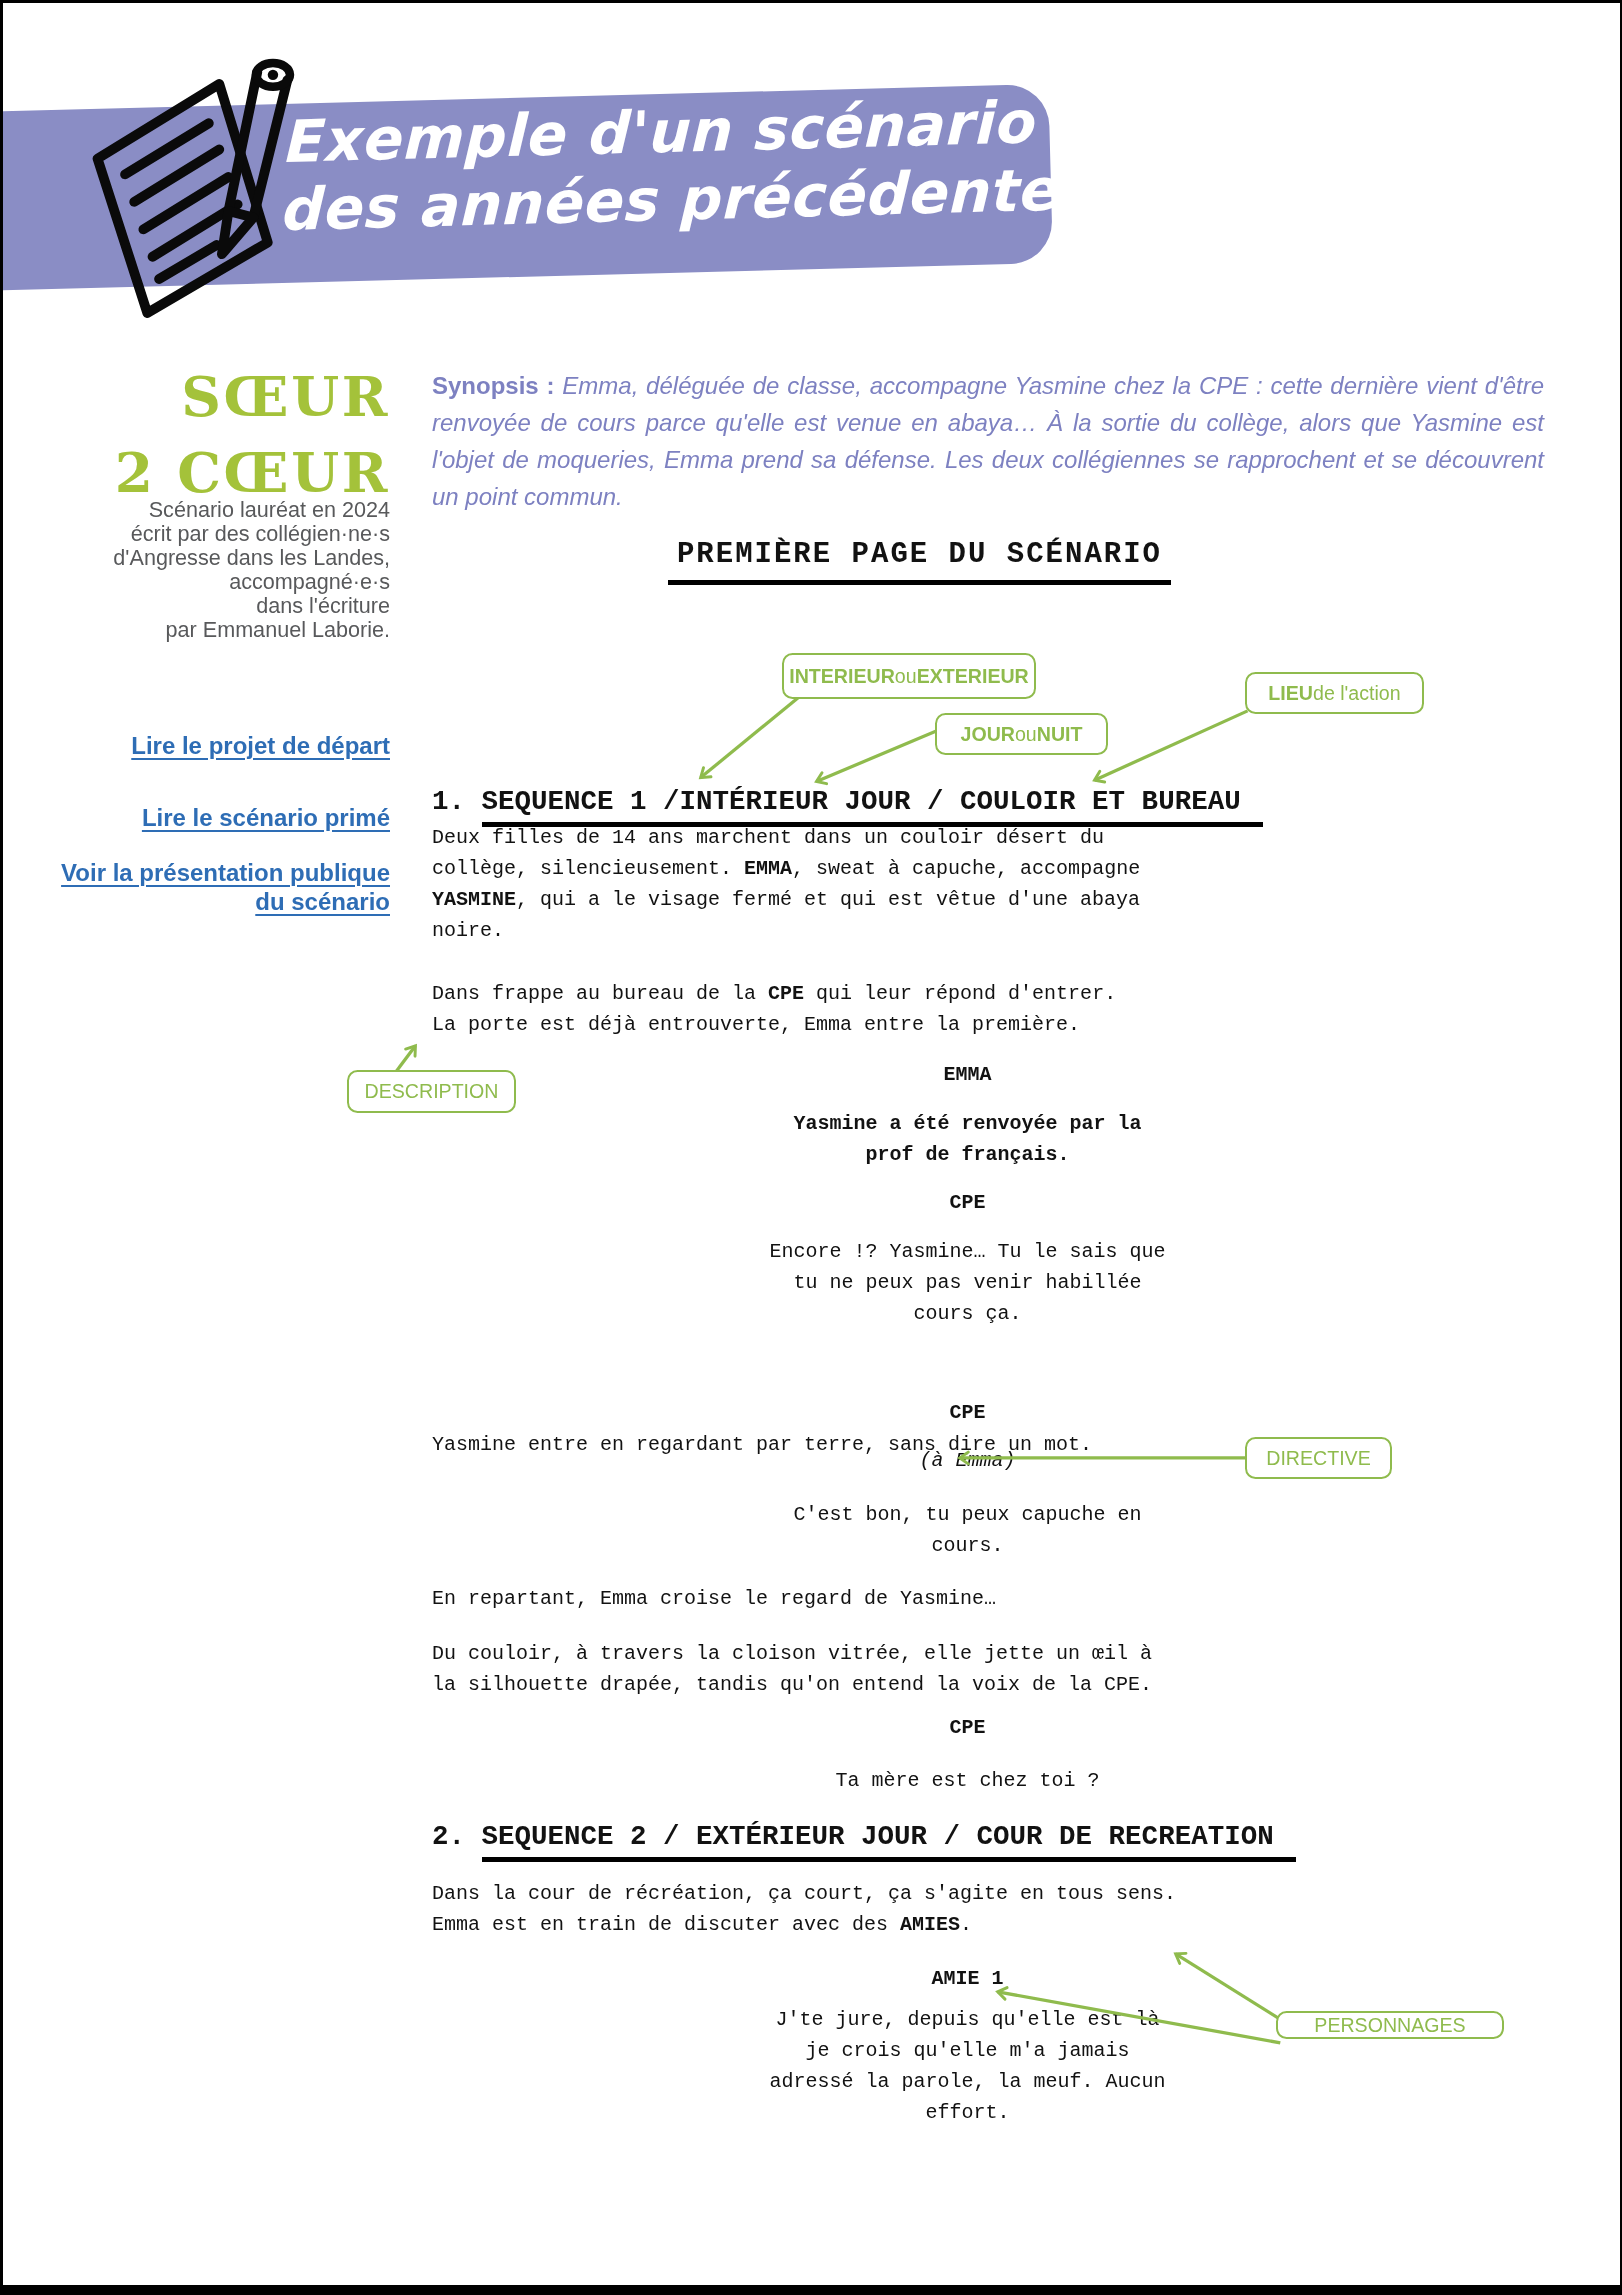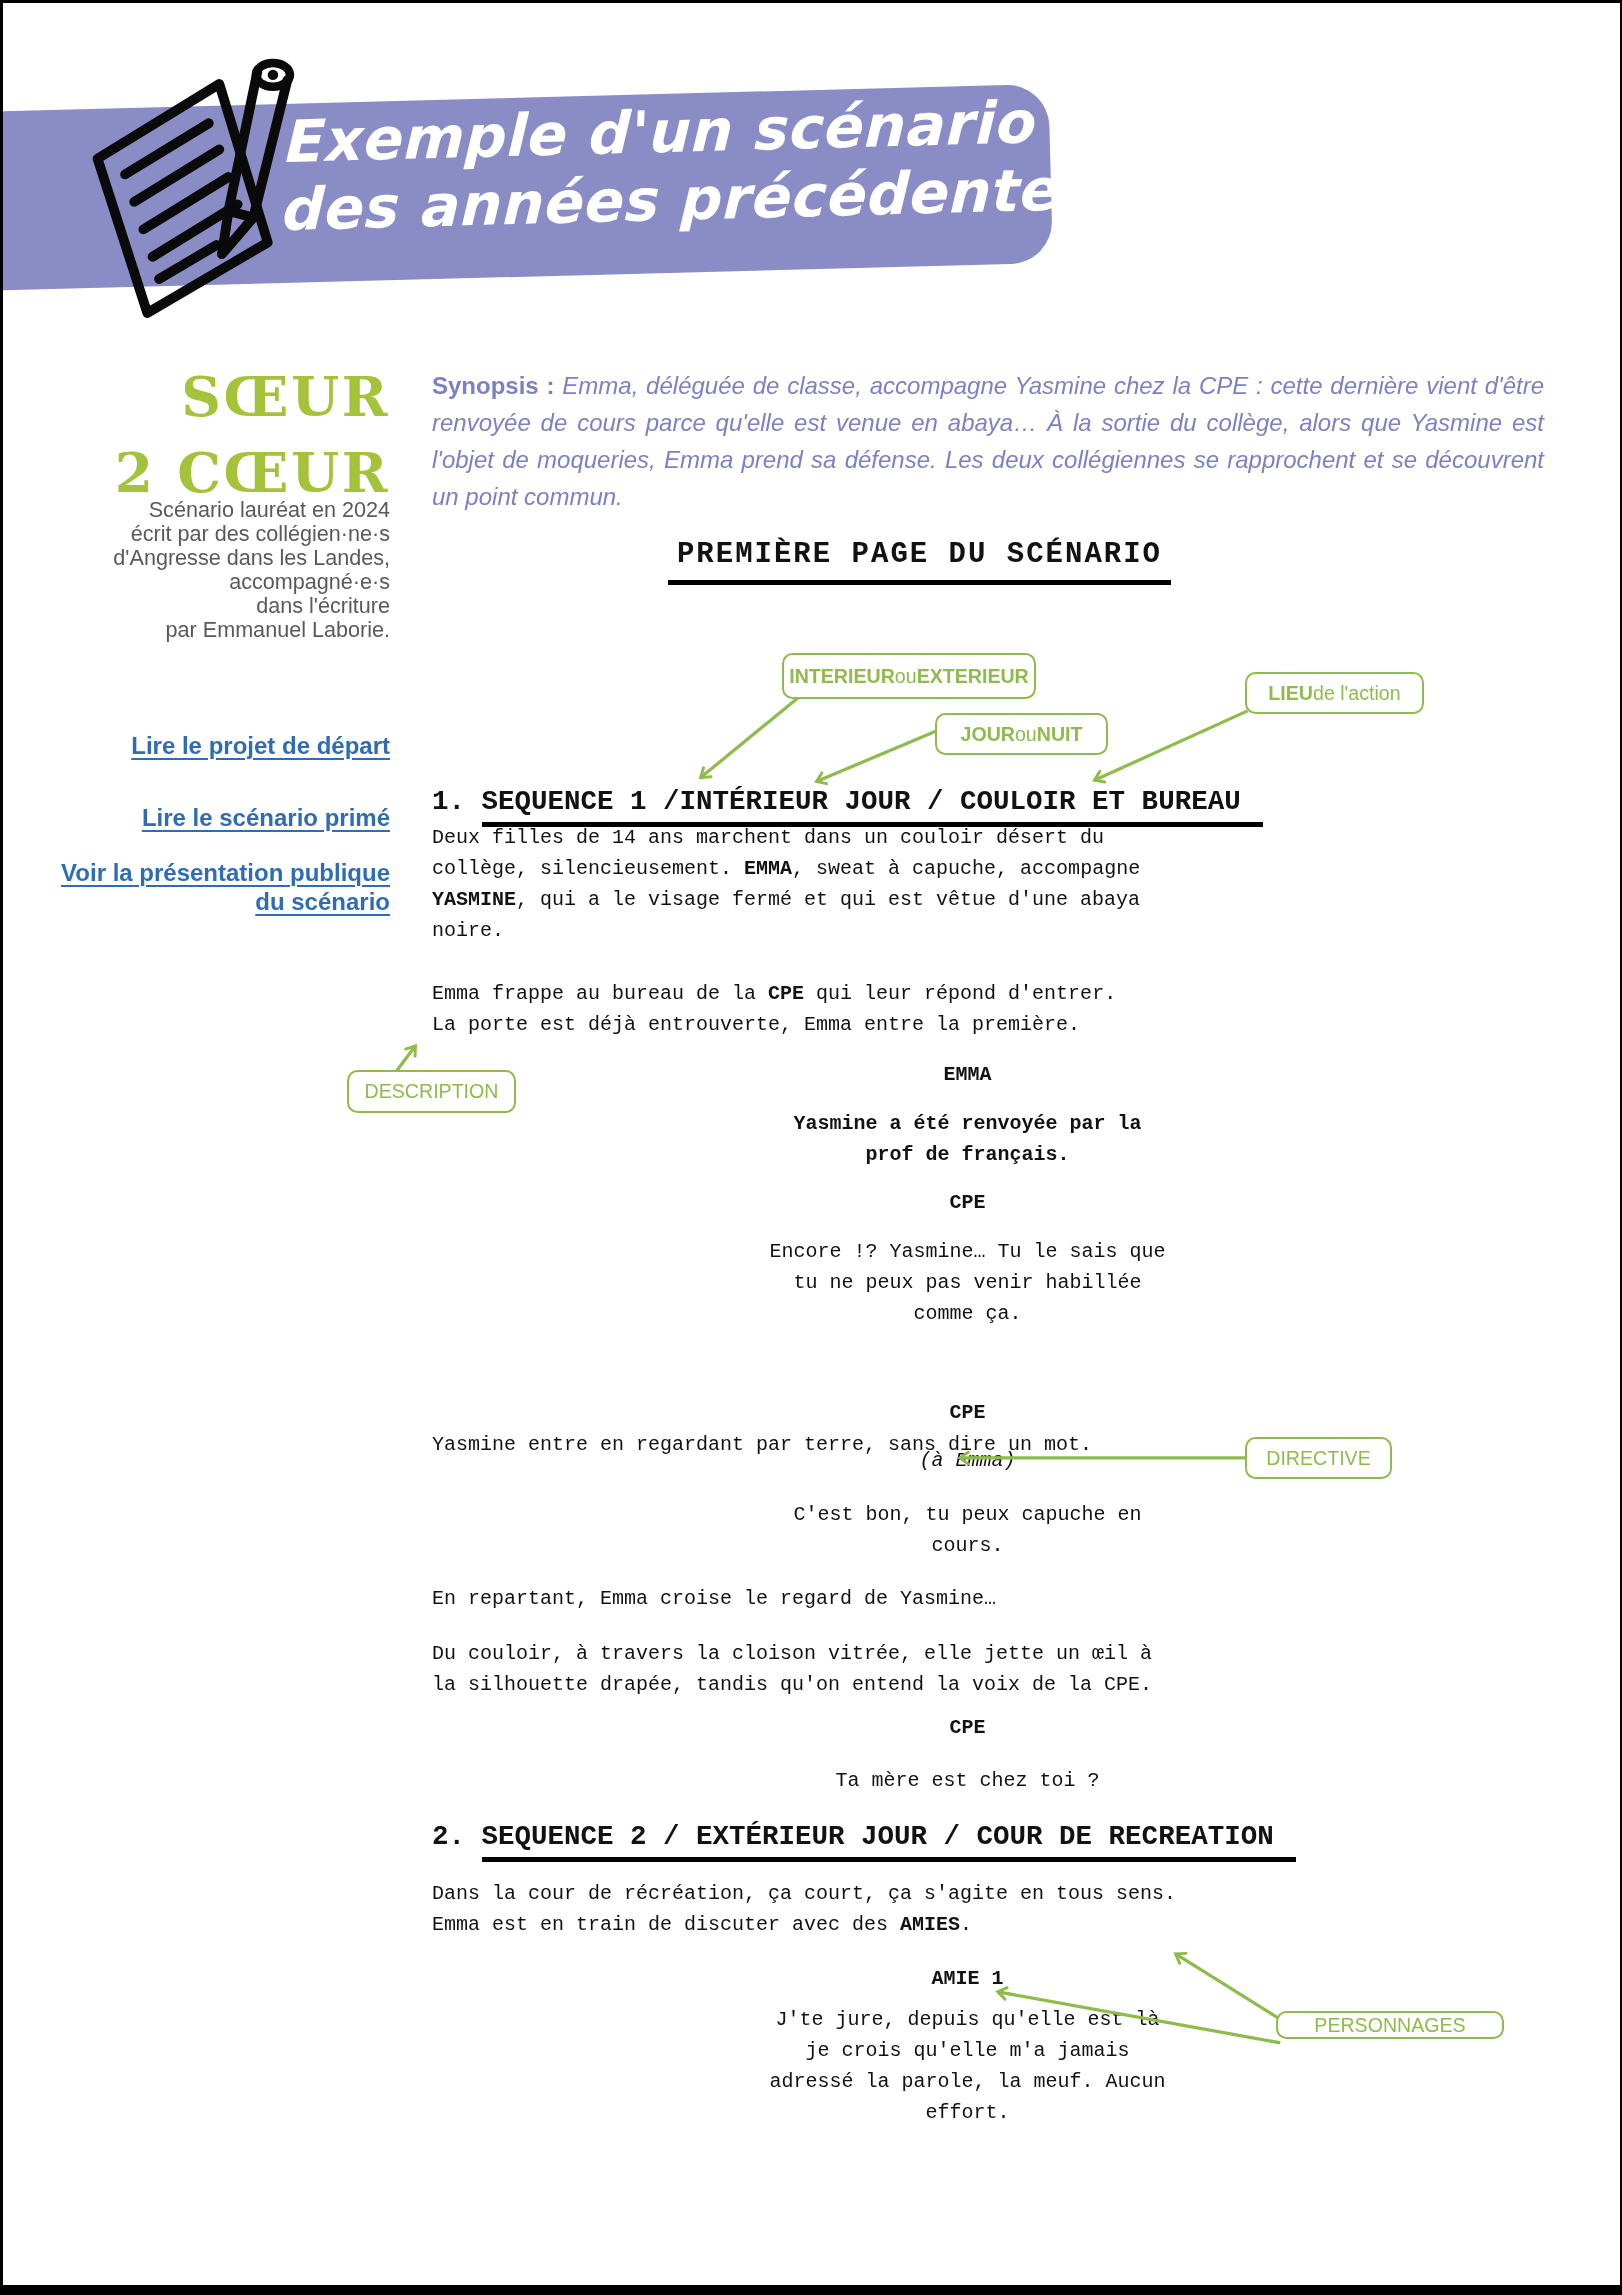"Emma frappe au bureau de" span { text: Emma -> Dans }
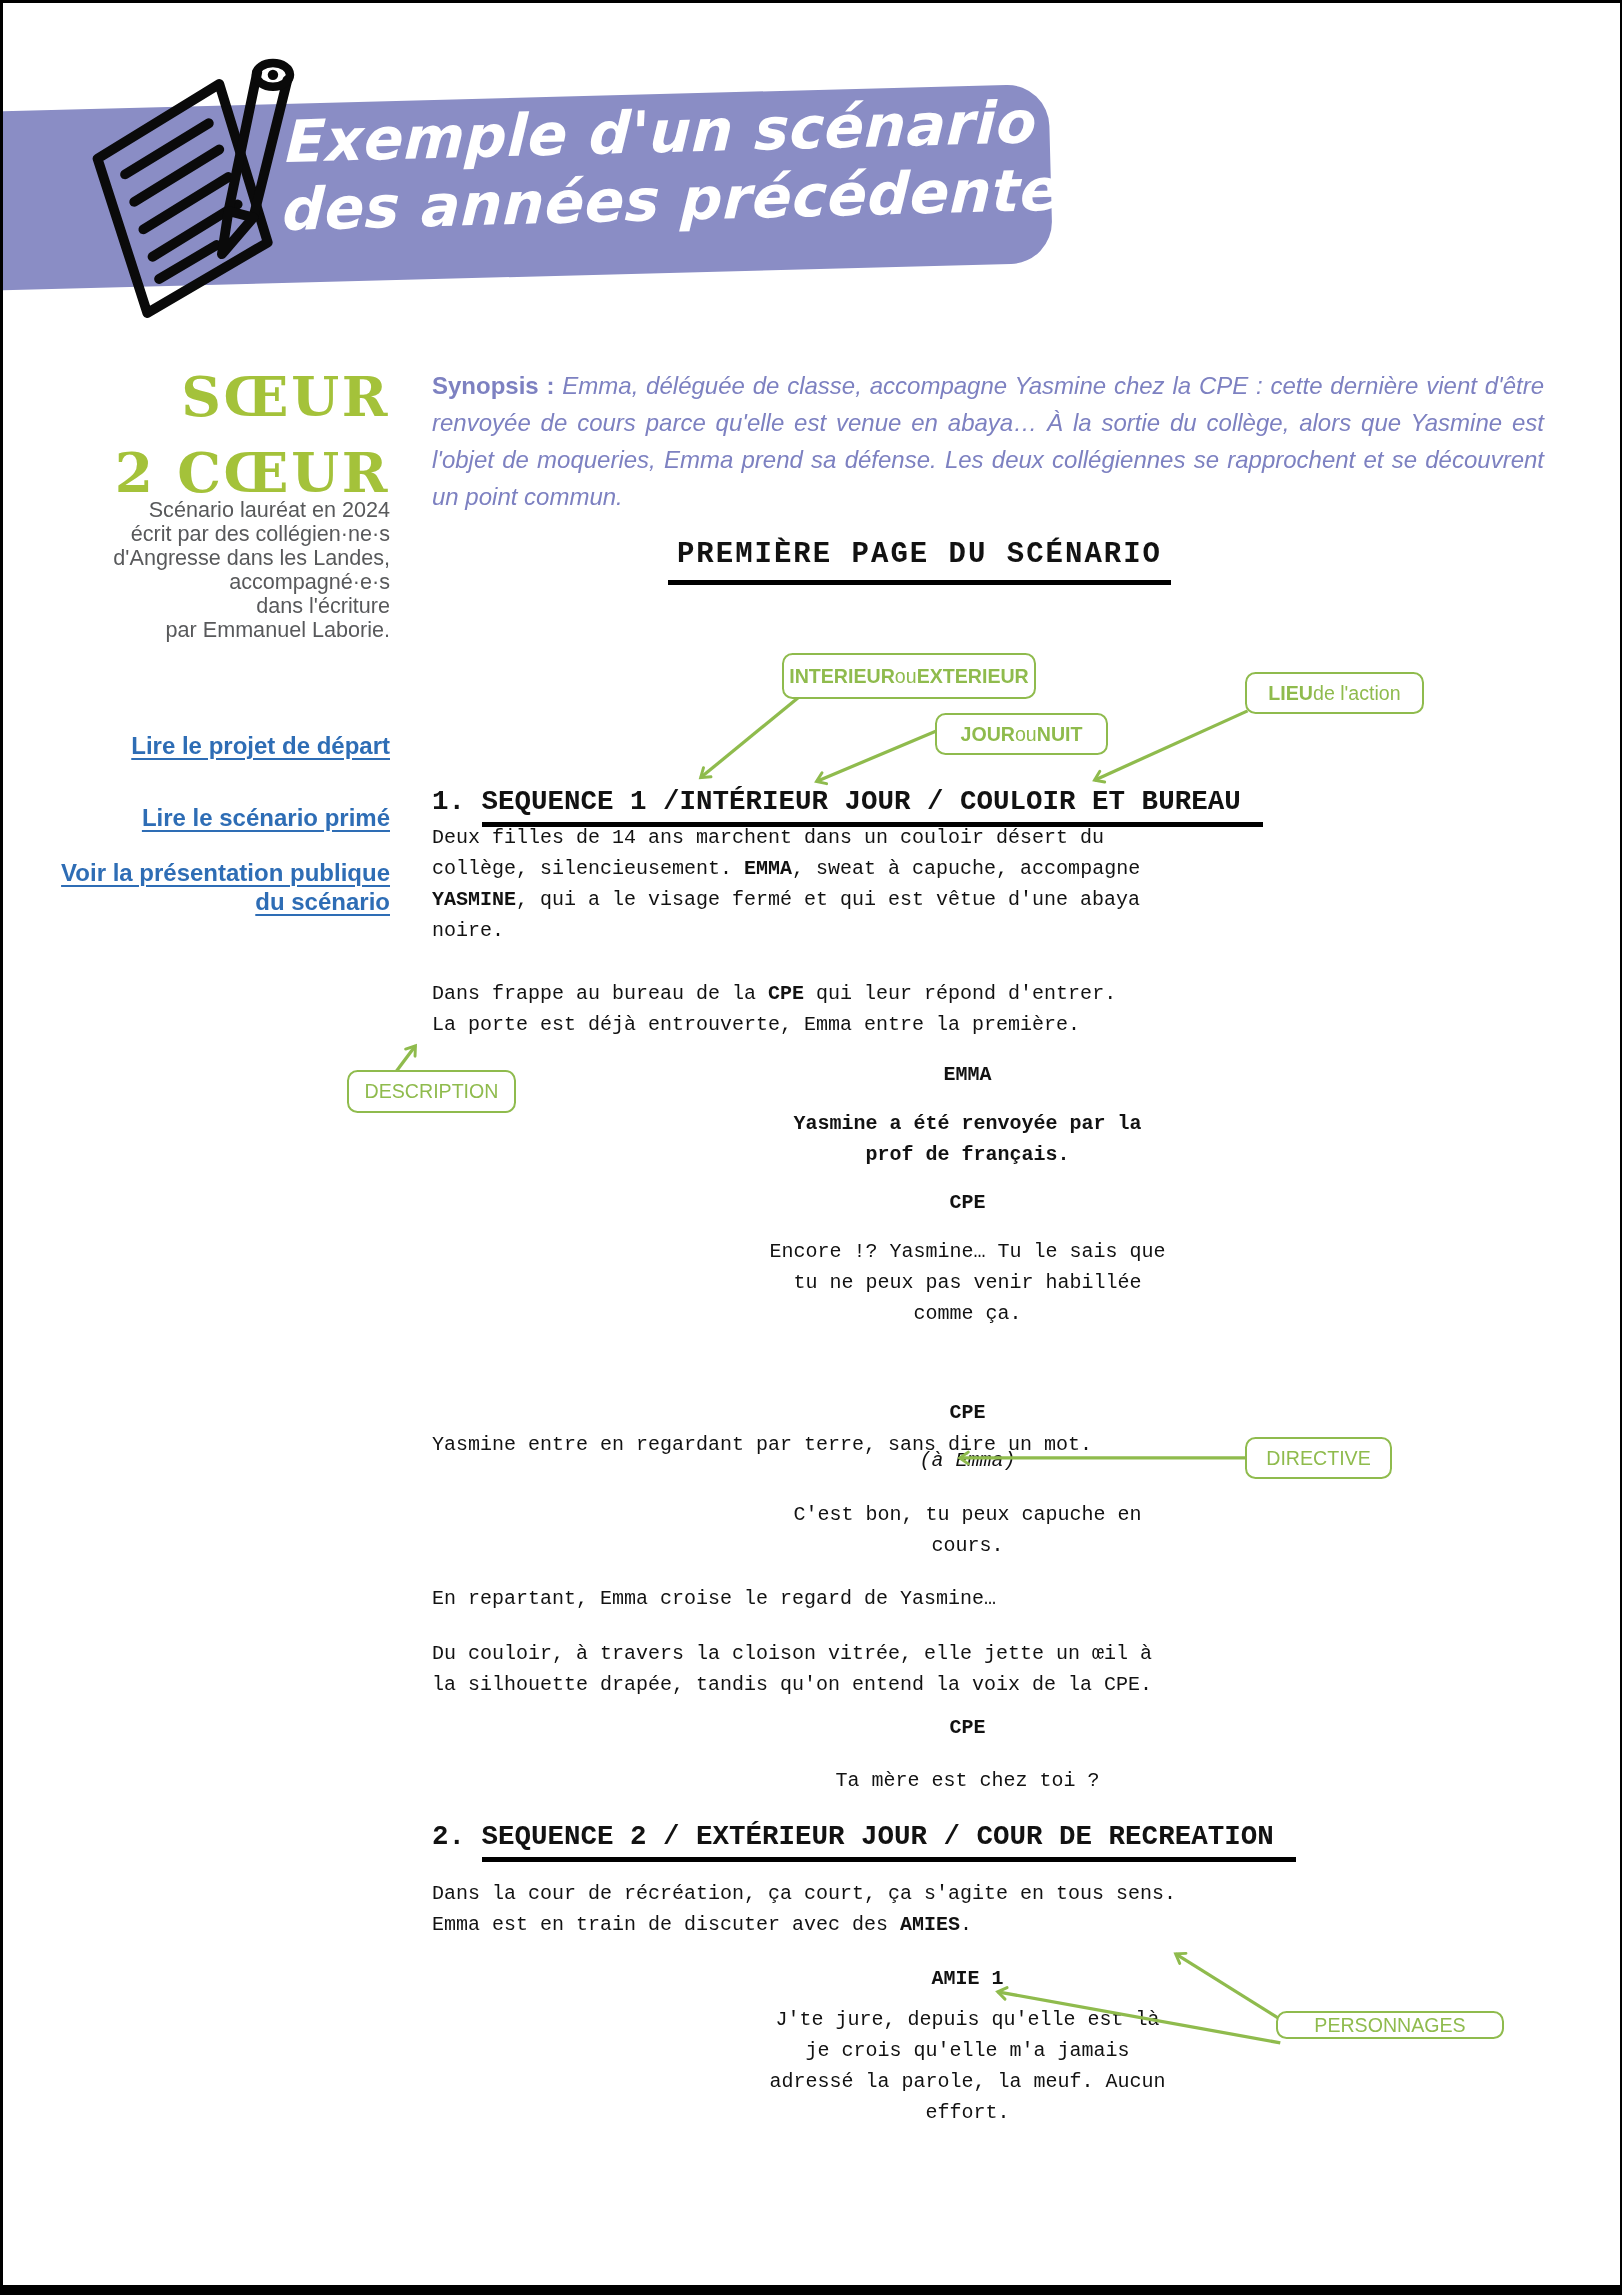"Encore !? Yasmine… Tu le" p.act { text: comme -> cours }
